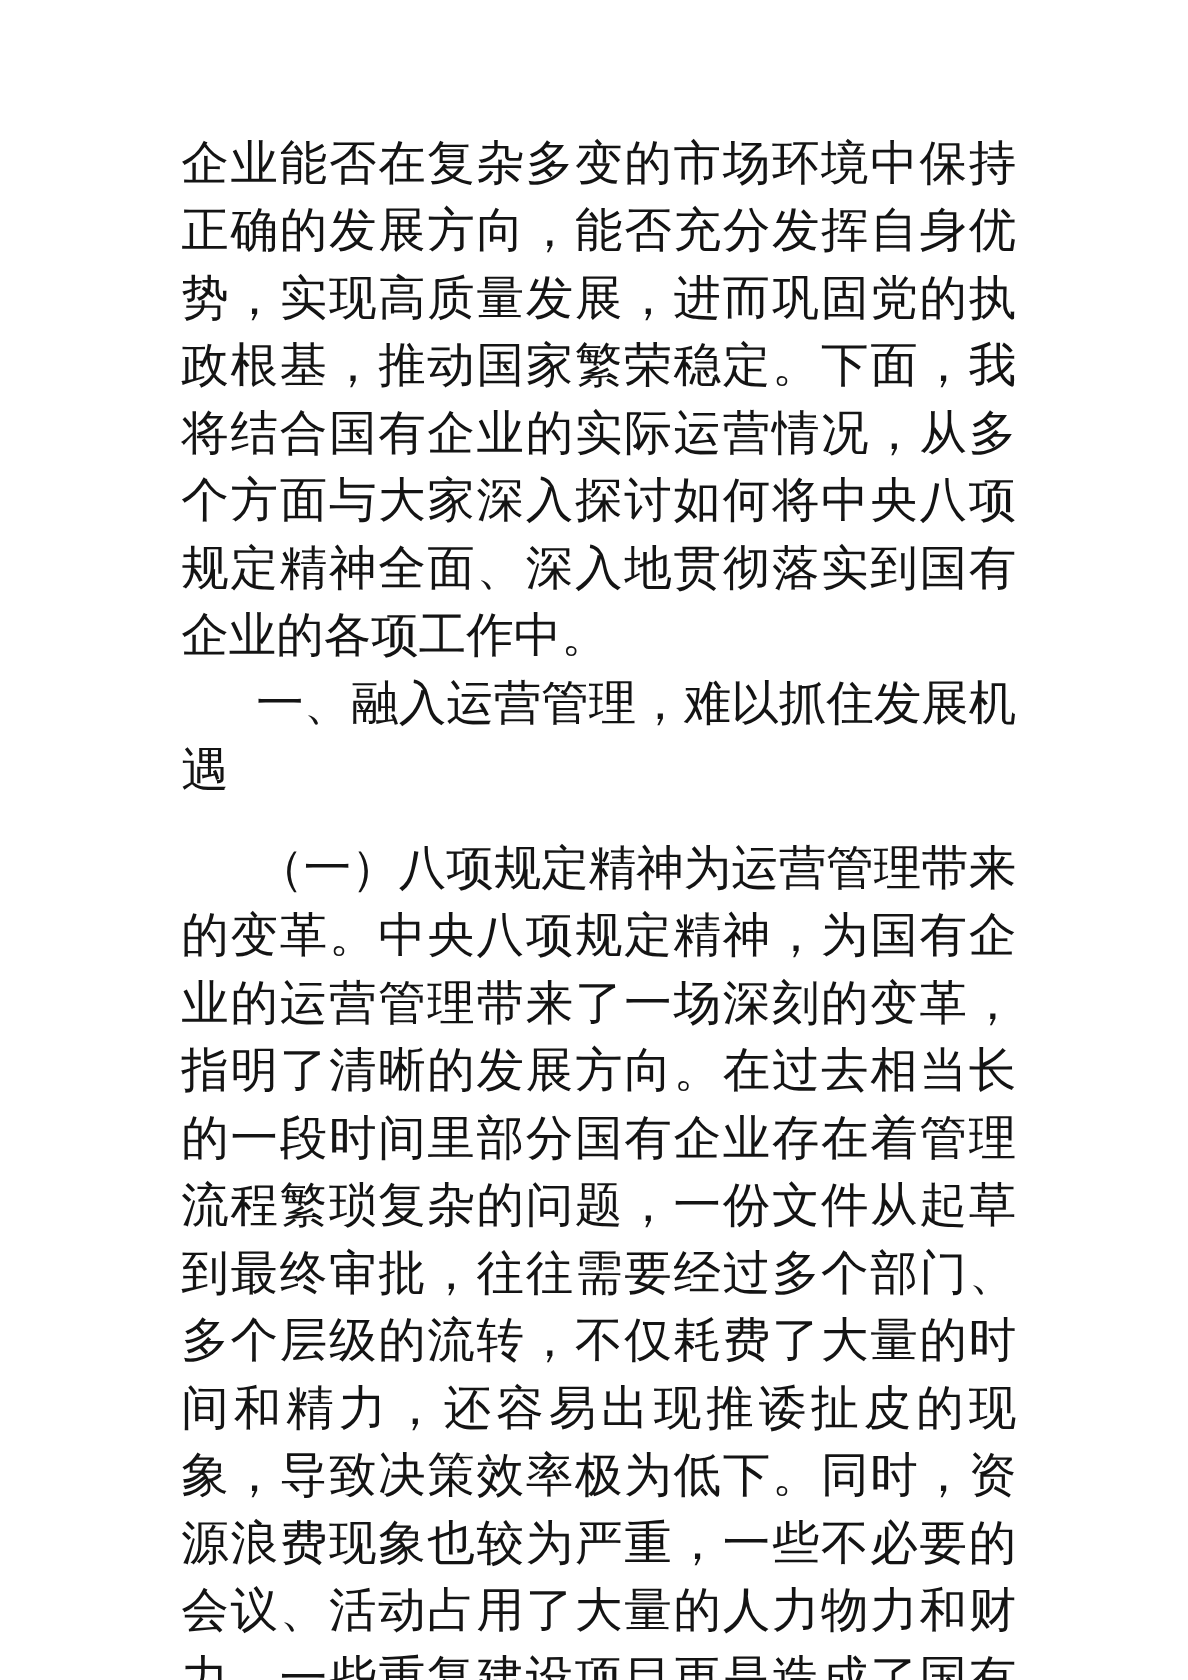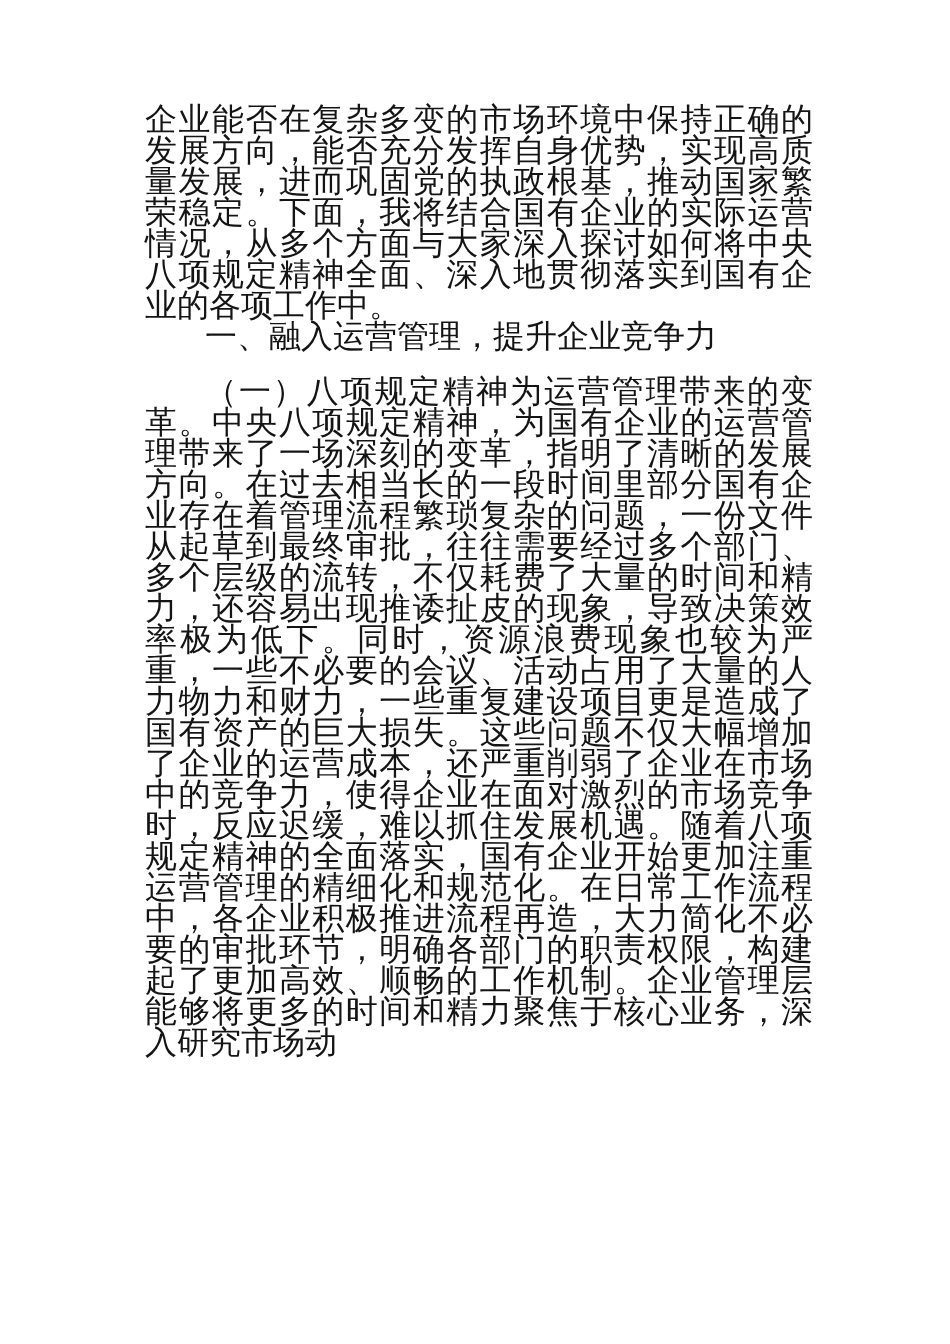"企业能否在复杂多变的市场环境中保持正确的发展方向，能否充分发挥自身优势，实现高质" .para { font-size: 32px -> 38px; line-height: 31px -> 54px }
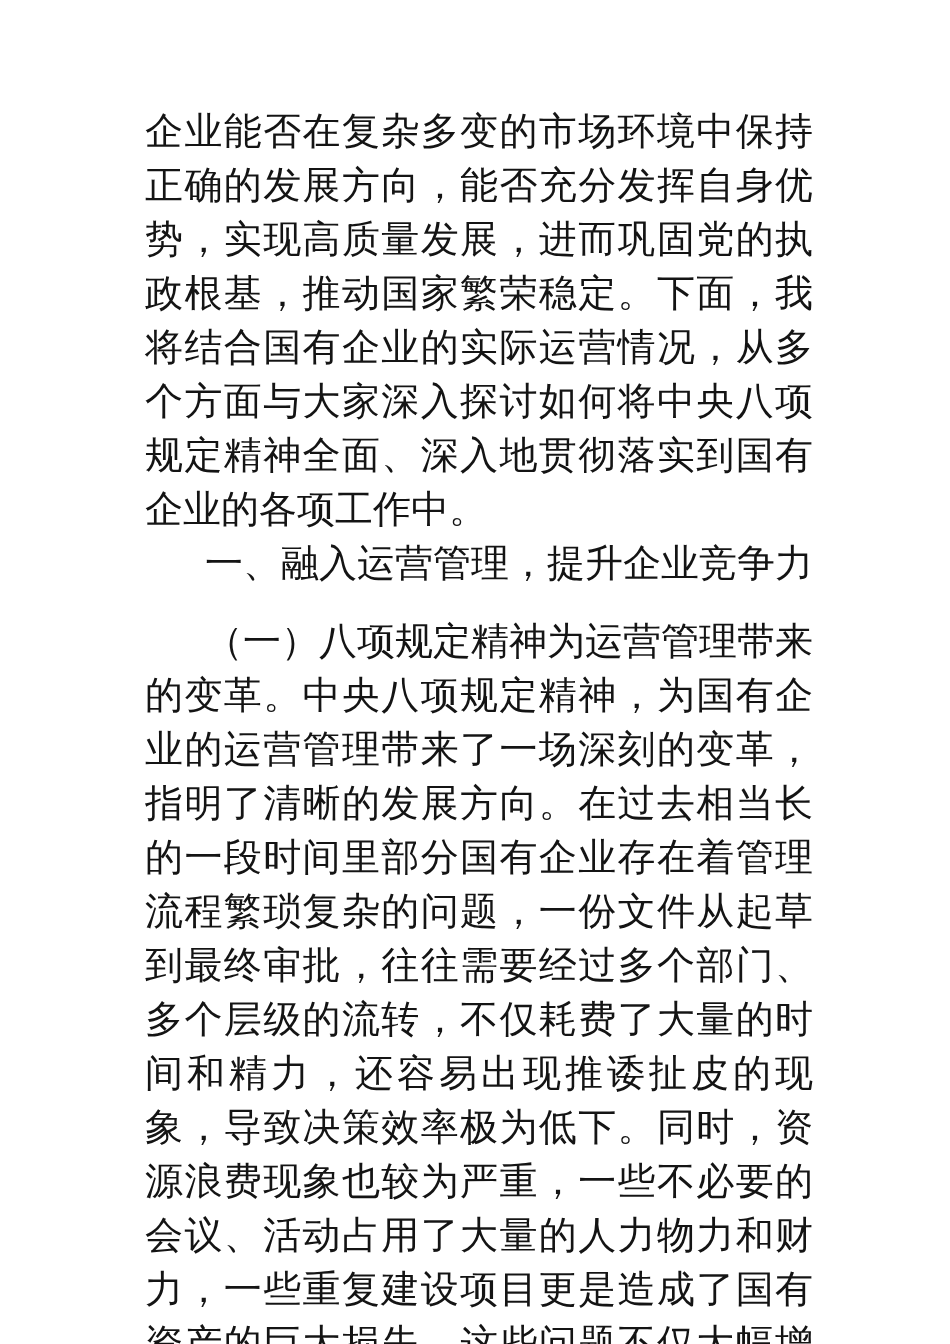"一、融入运营管理，提升企业竞争力" p.para { text: 提升企业竞争力 -> 难以抓住发展机遇 }
